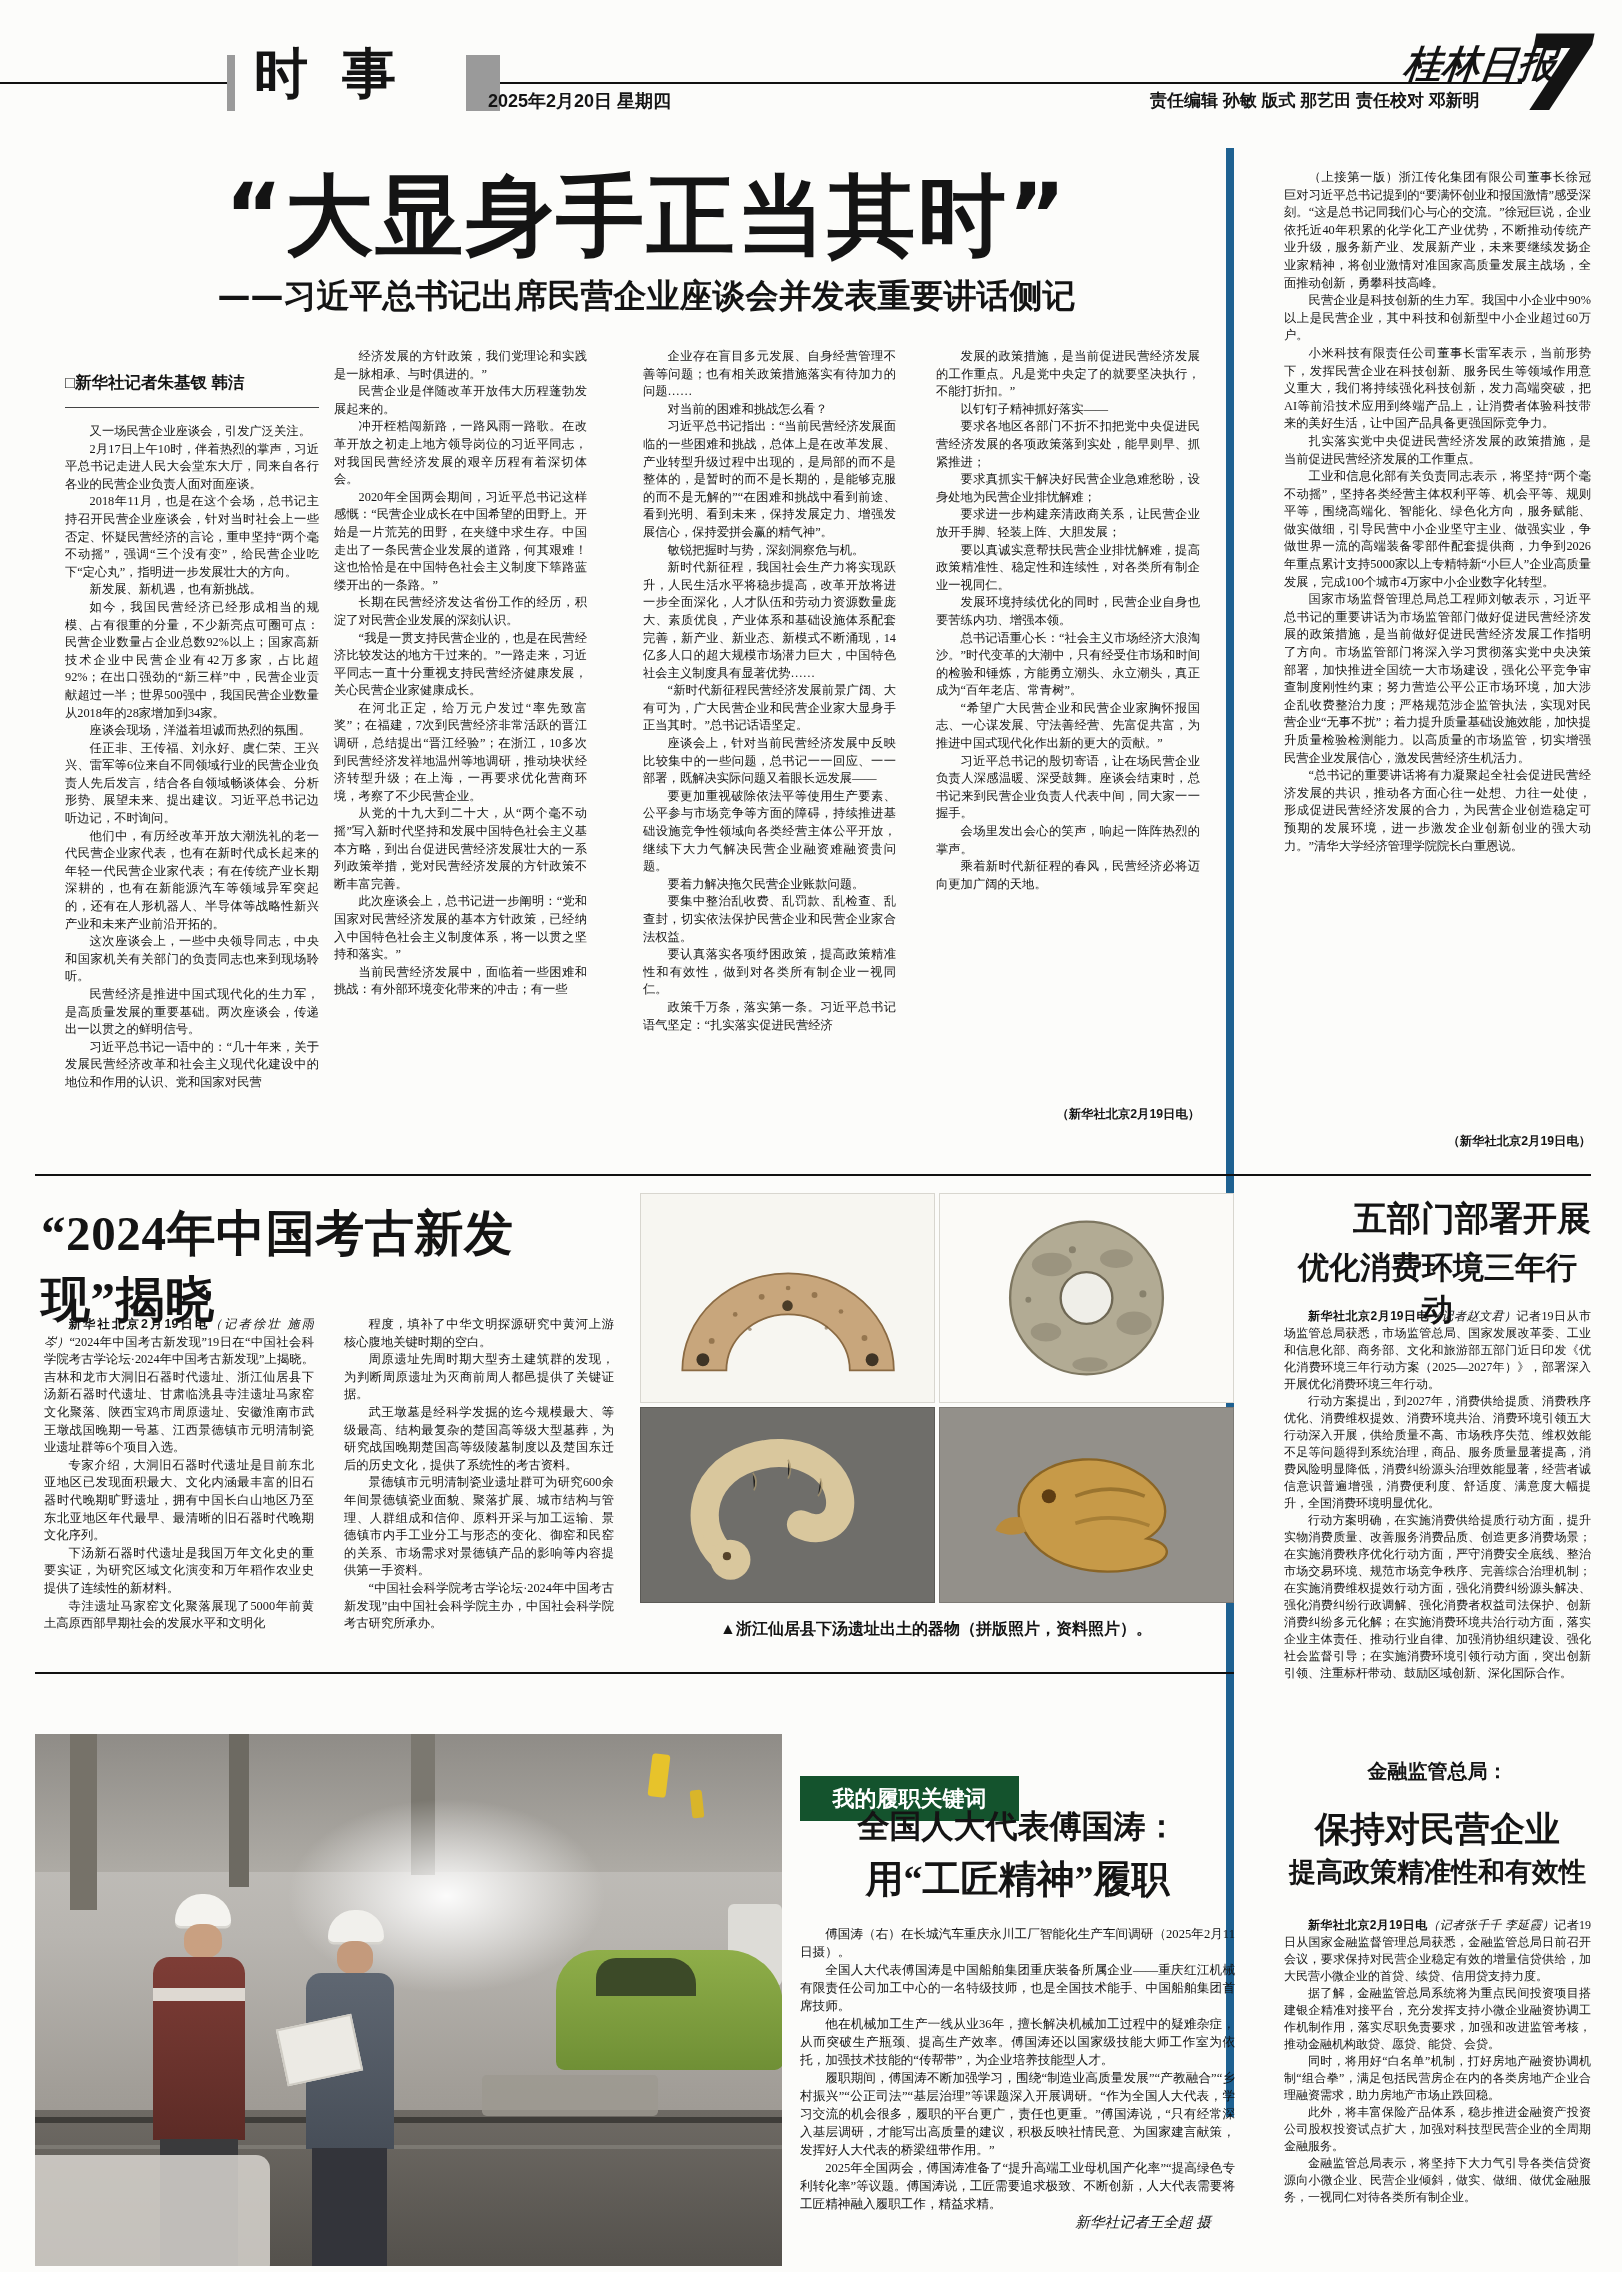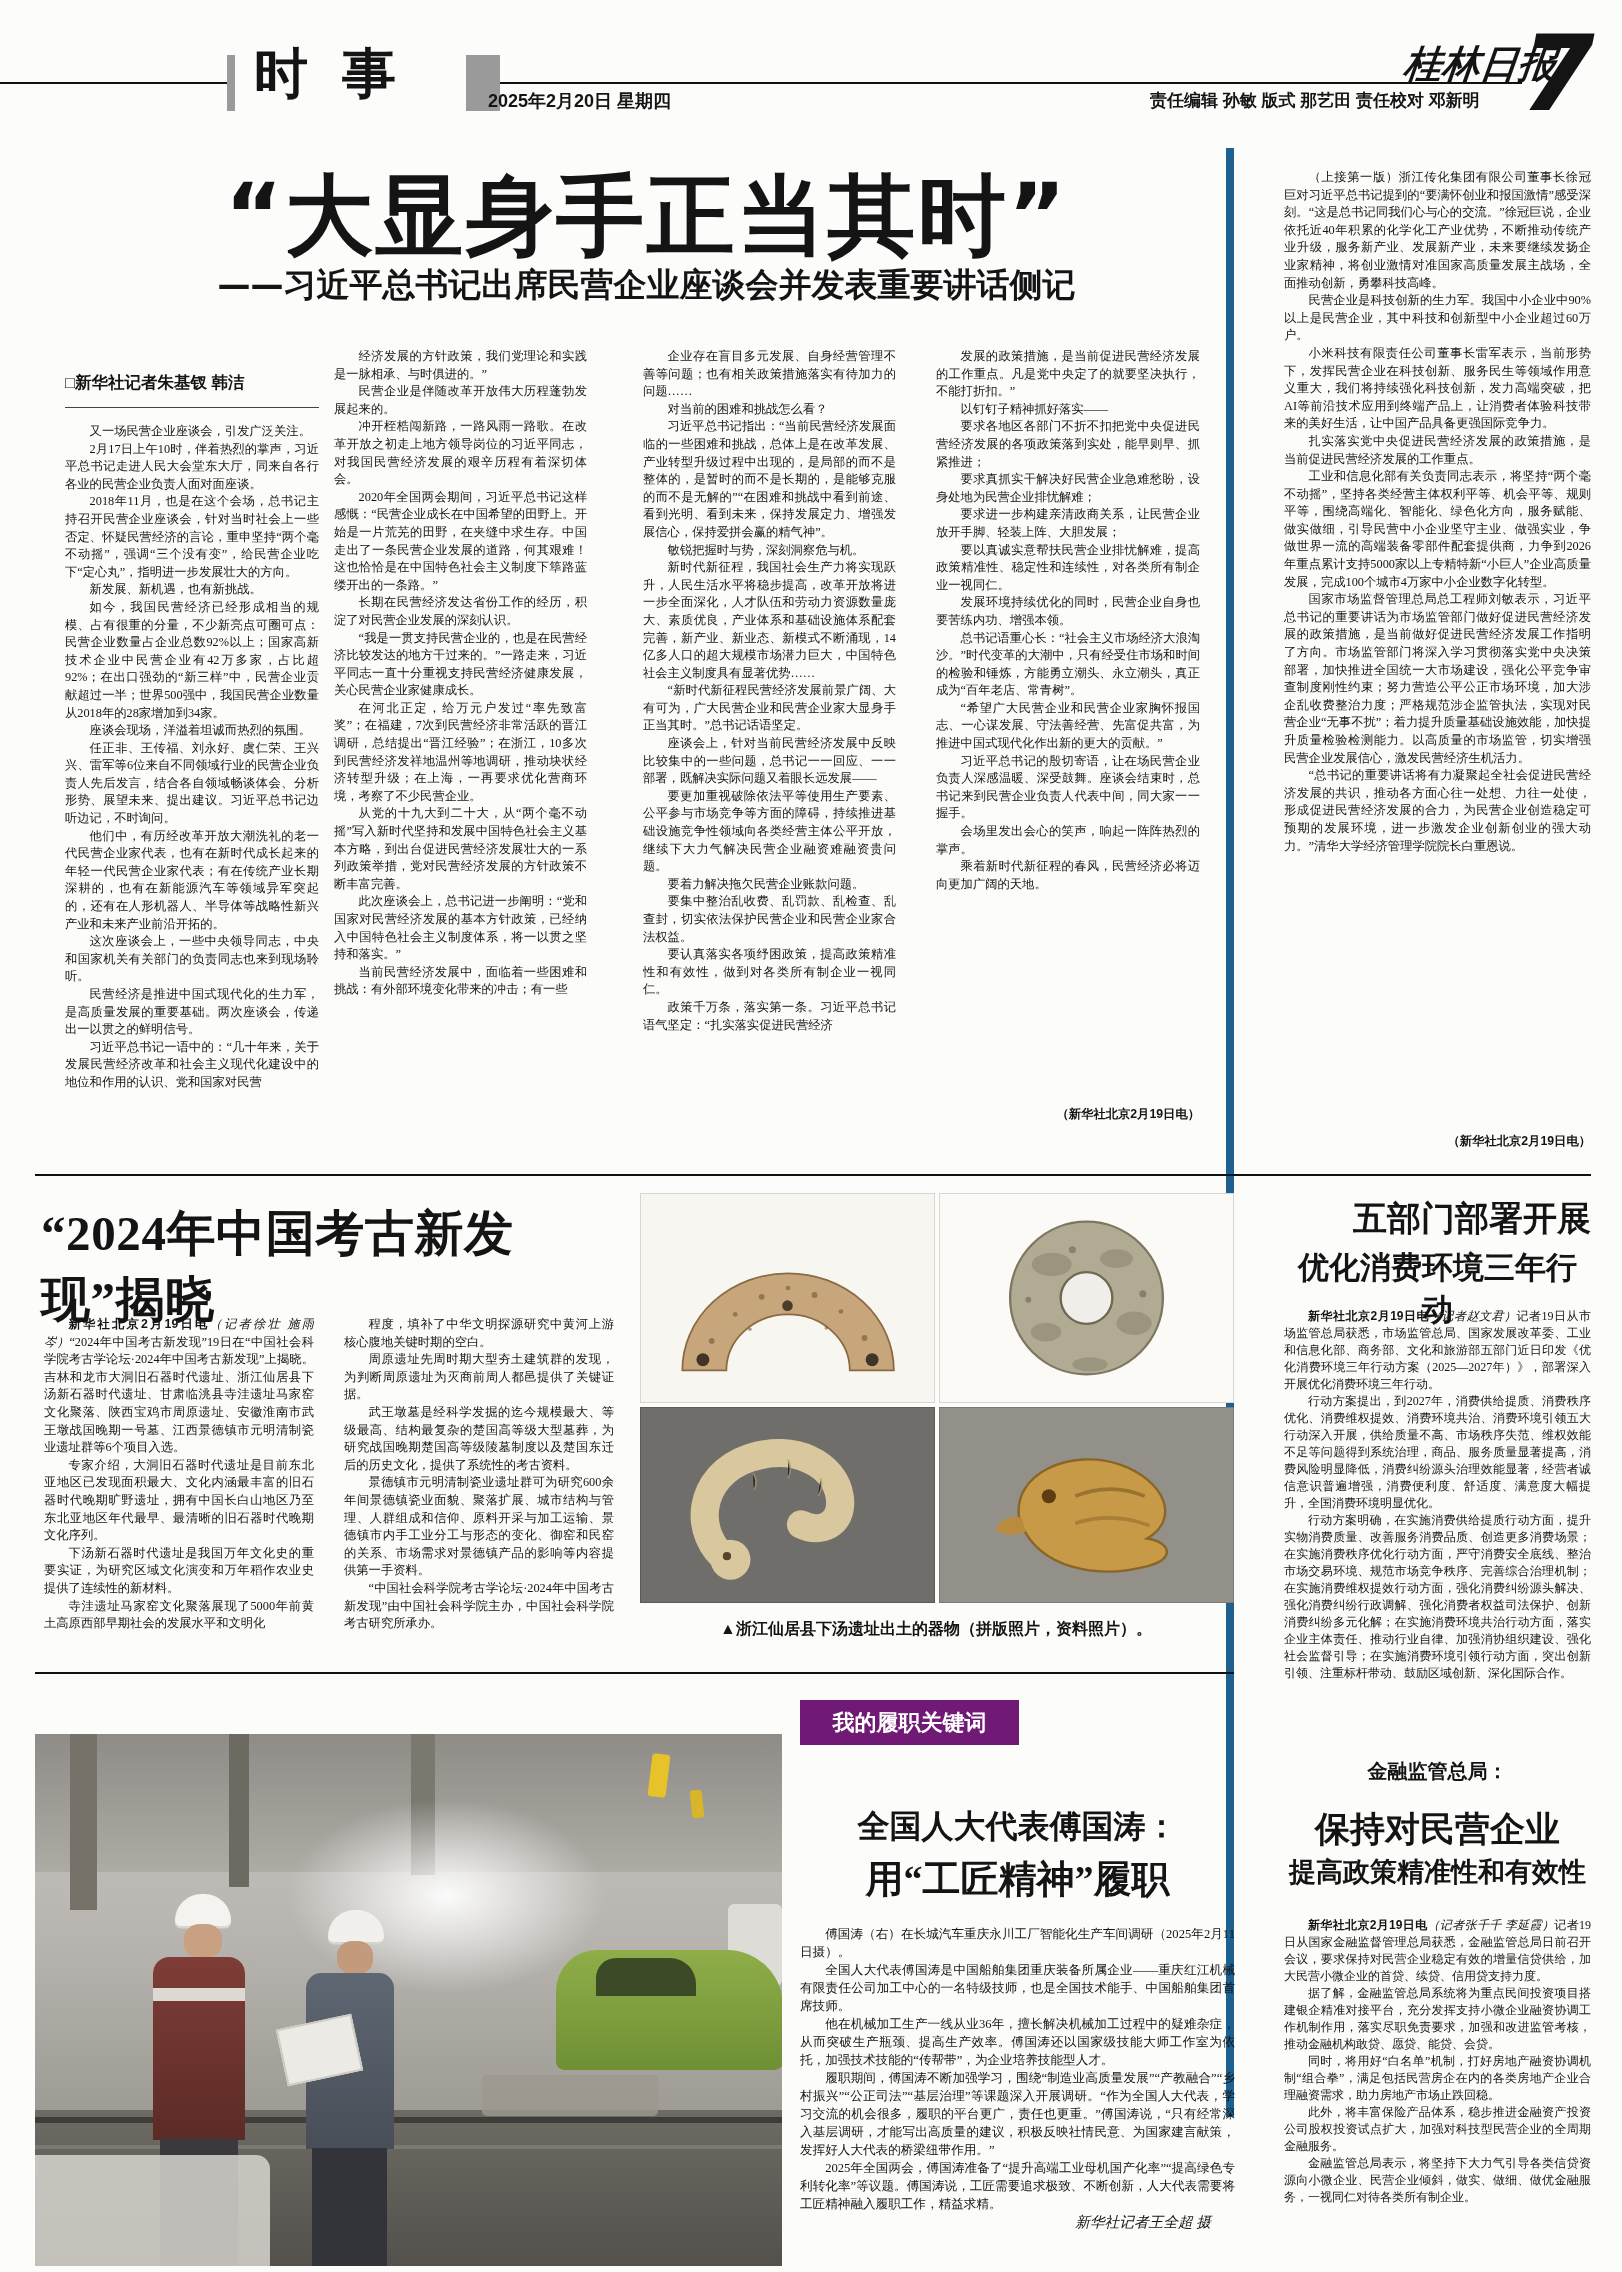"——习近平总书记出席民营企业座谈会并发表重要讲话侧记" div.abs { top: 263px -> 274px }
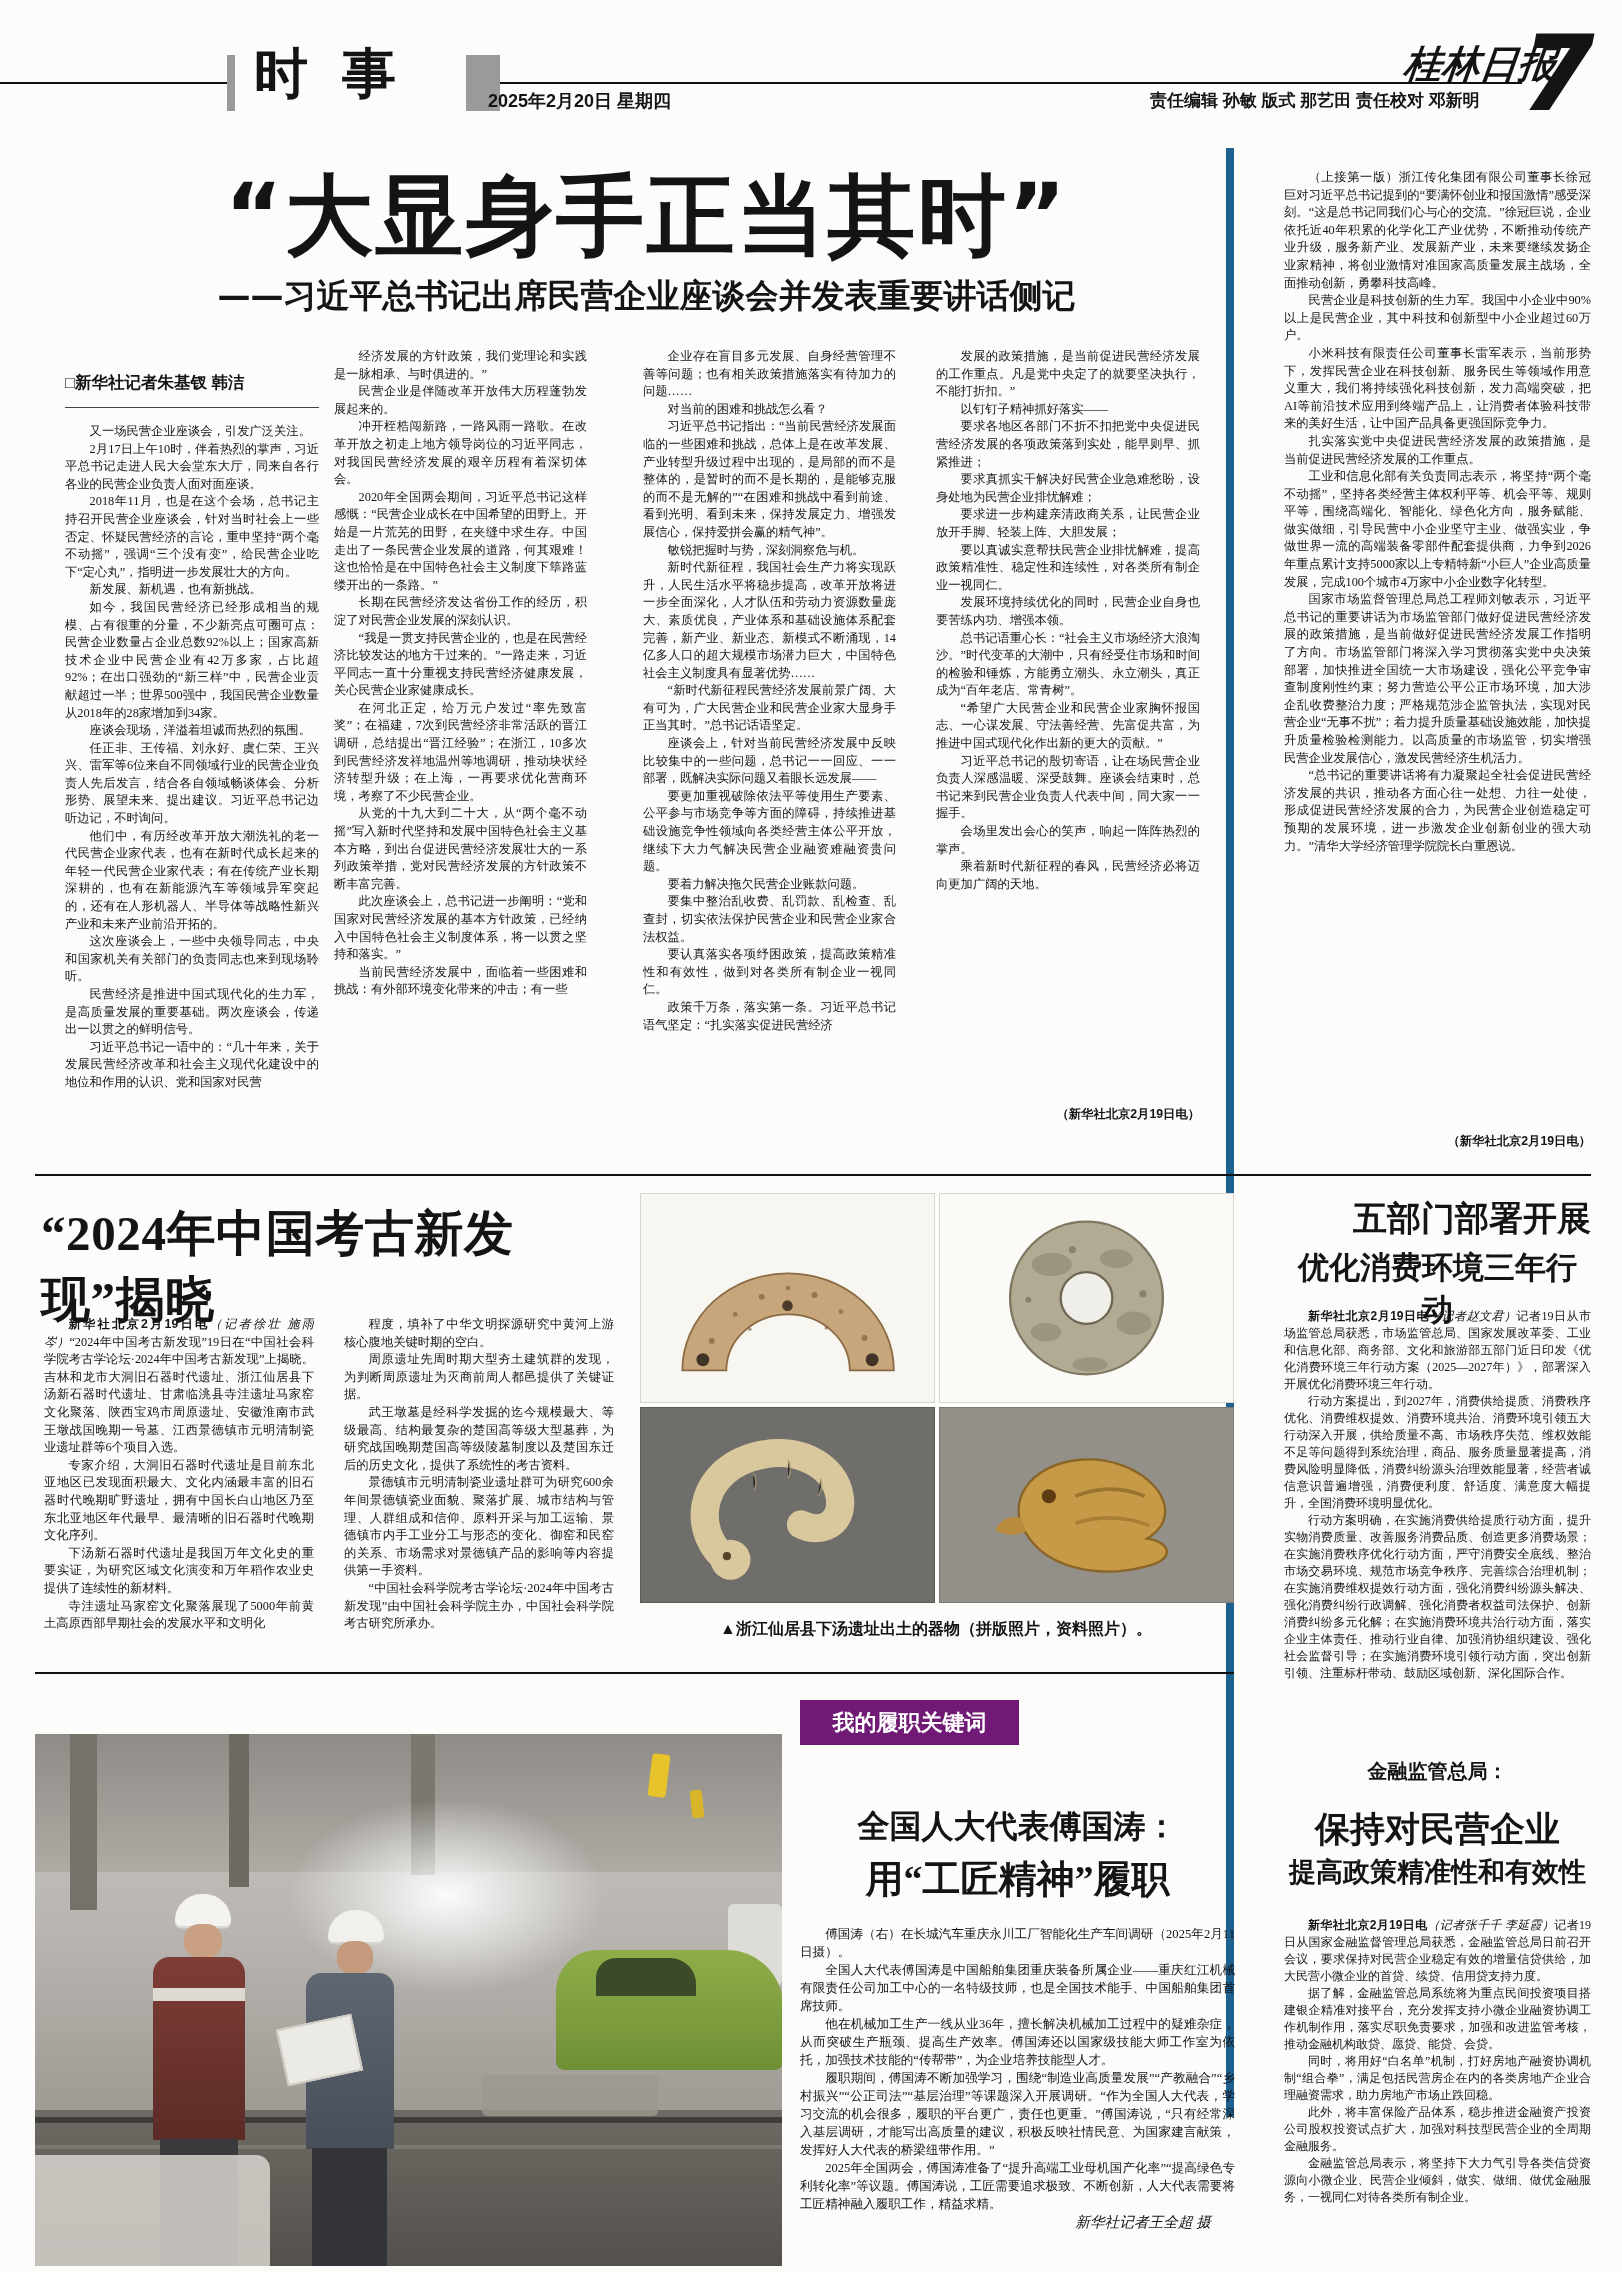"我的履职关键词" div.abs { background: #701a75 -> #14532d; top: 1700px -> 1776px }
